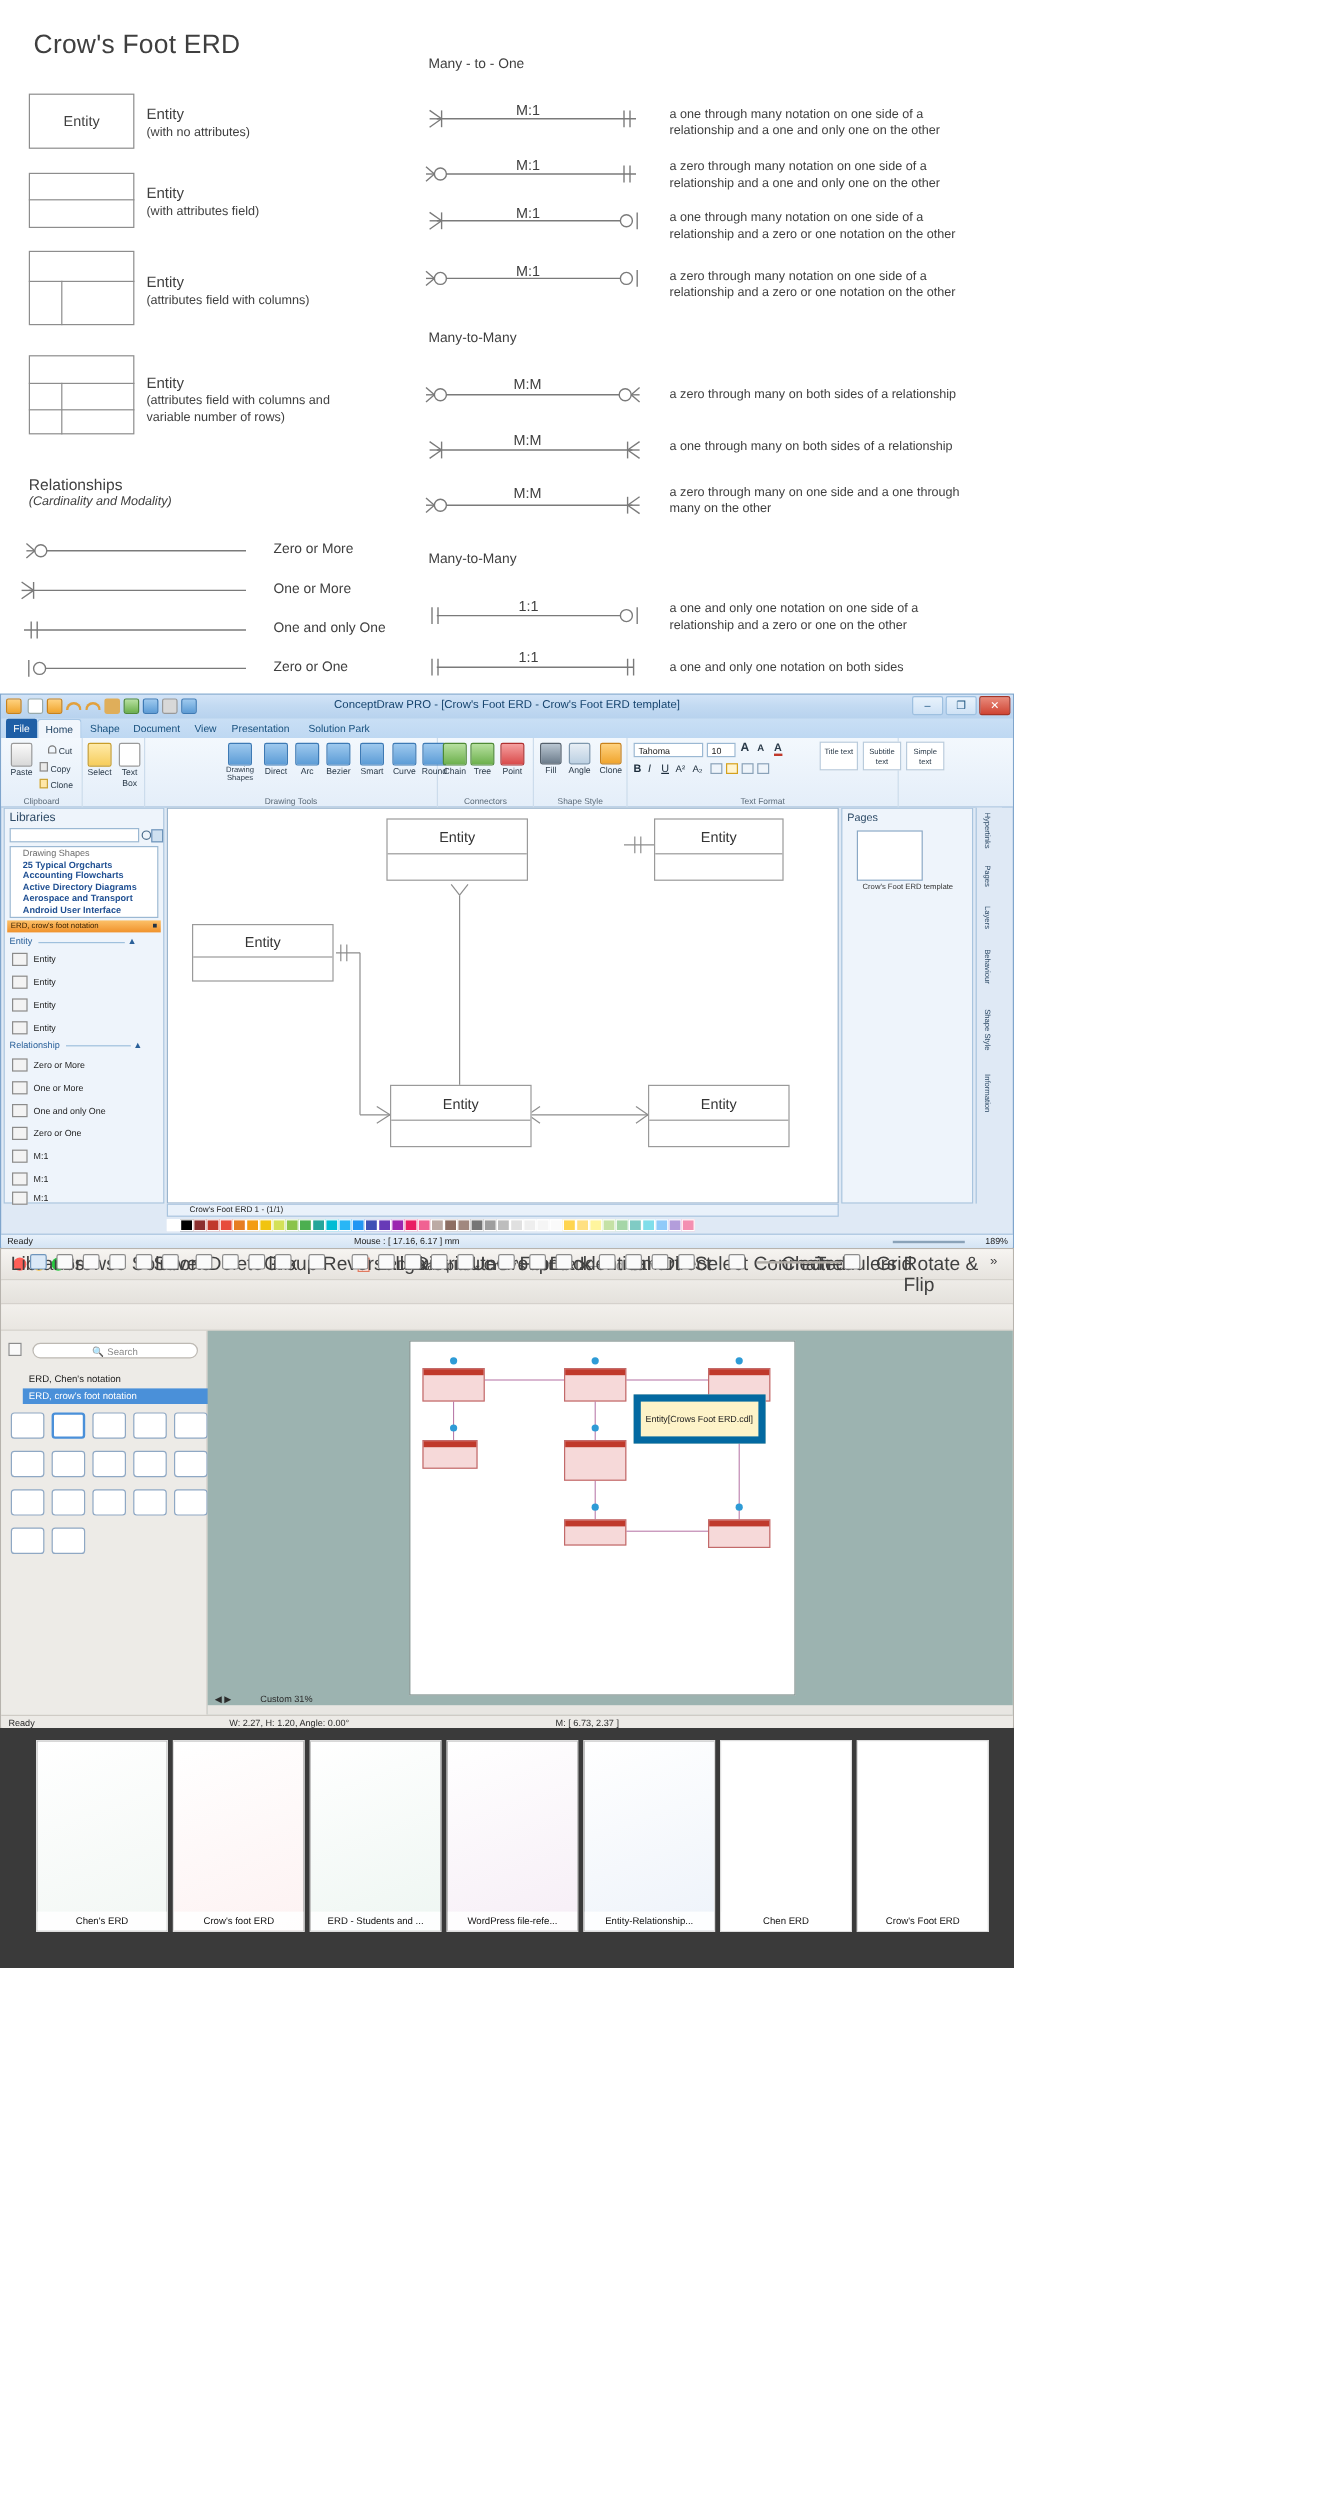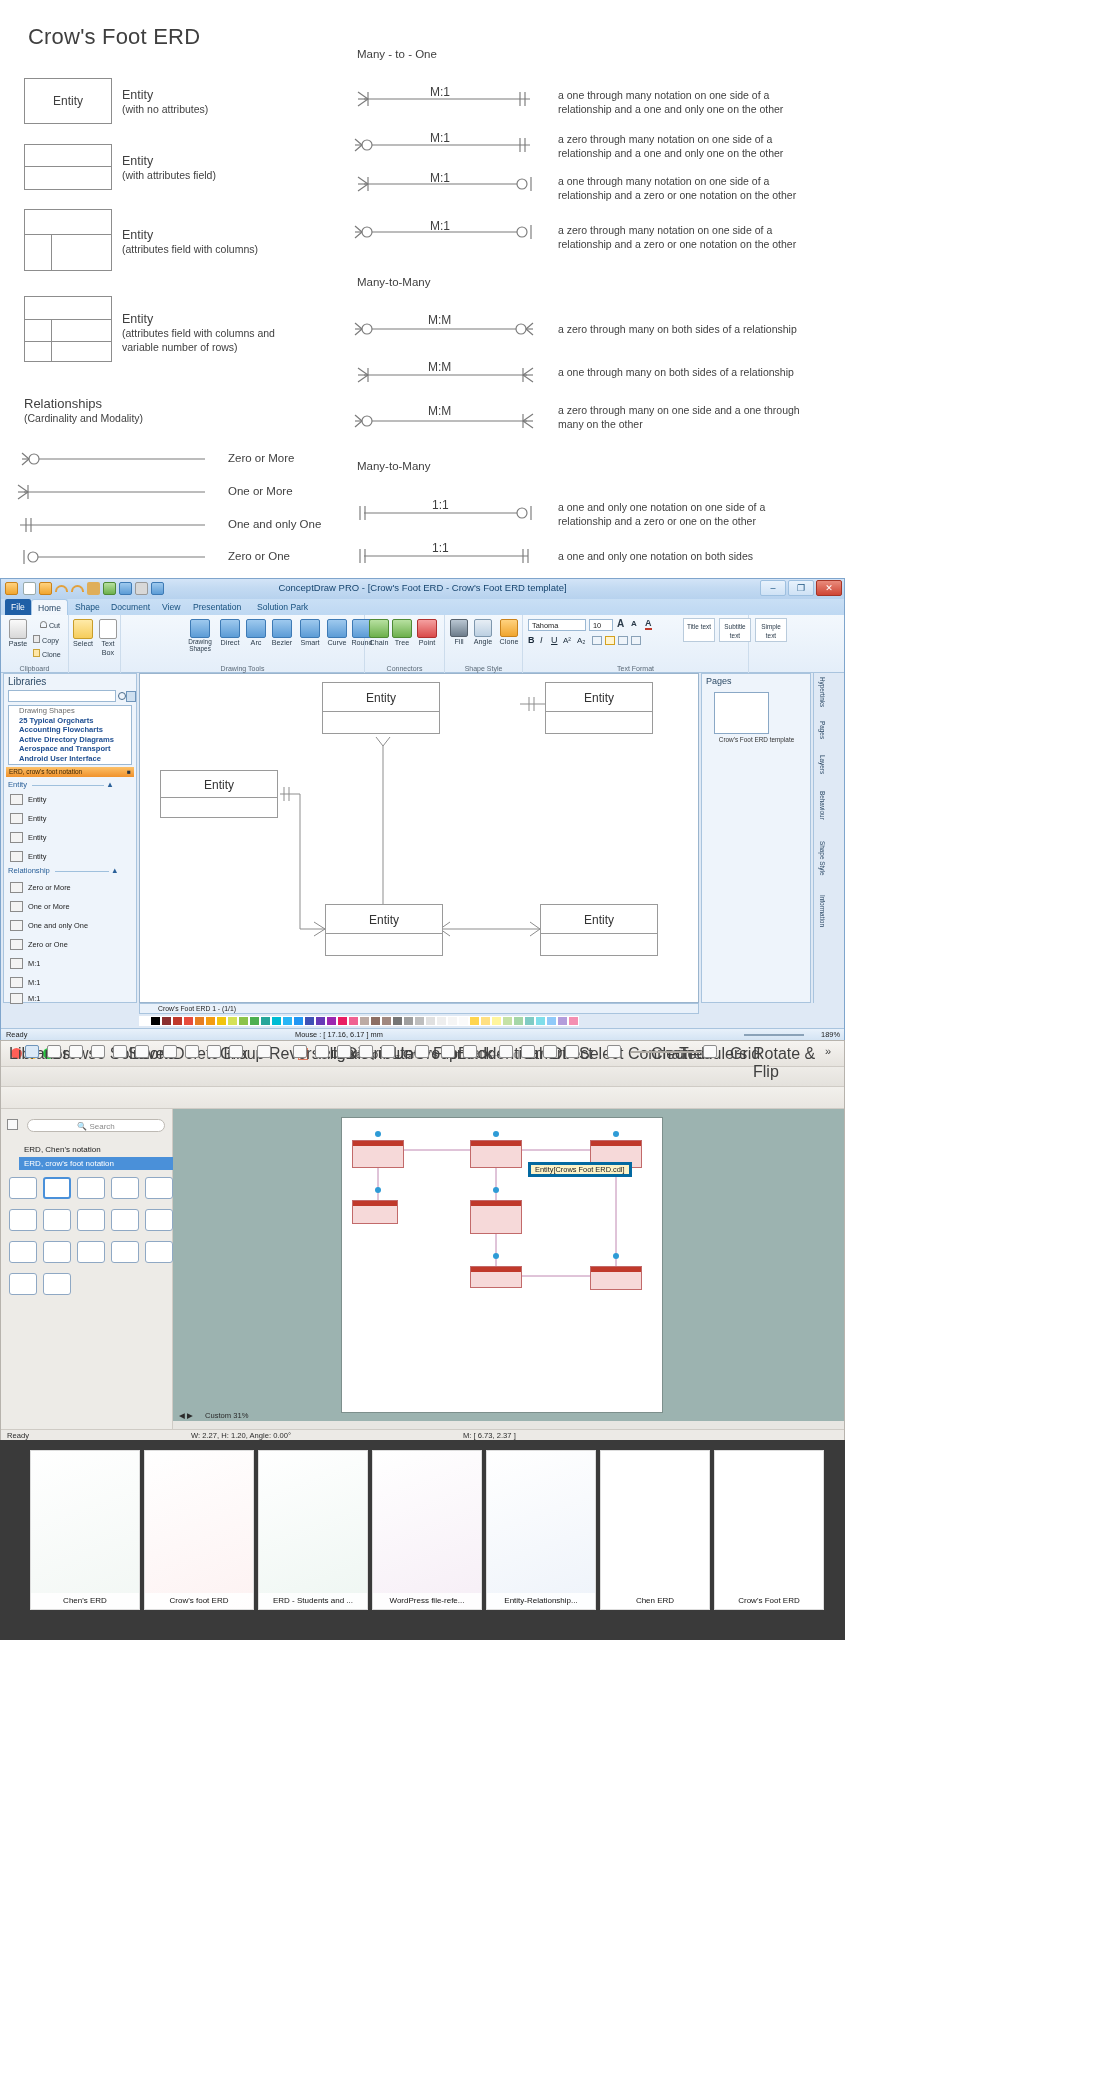"(Cardinality and Modality)" div.sect-h { font-style: none -> italic }
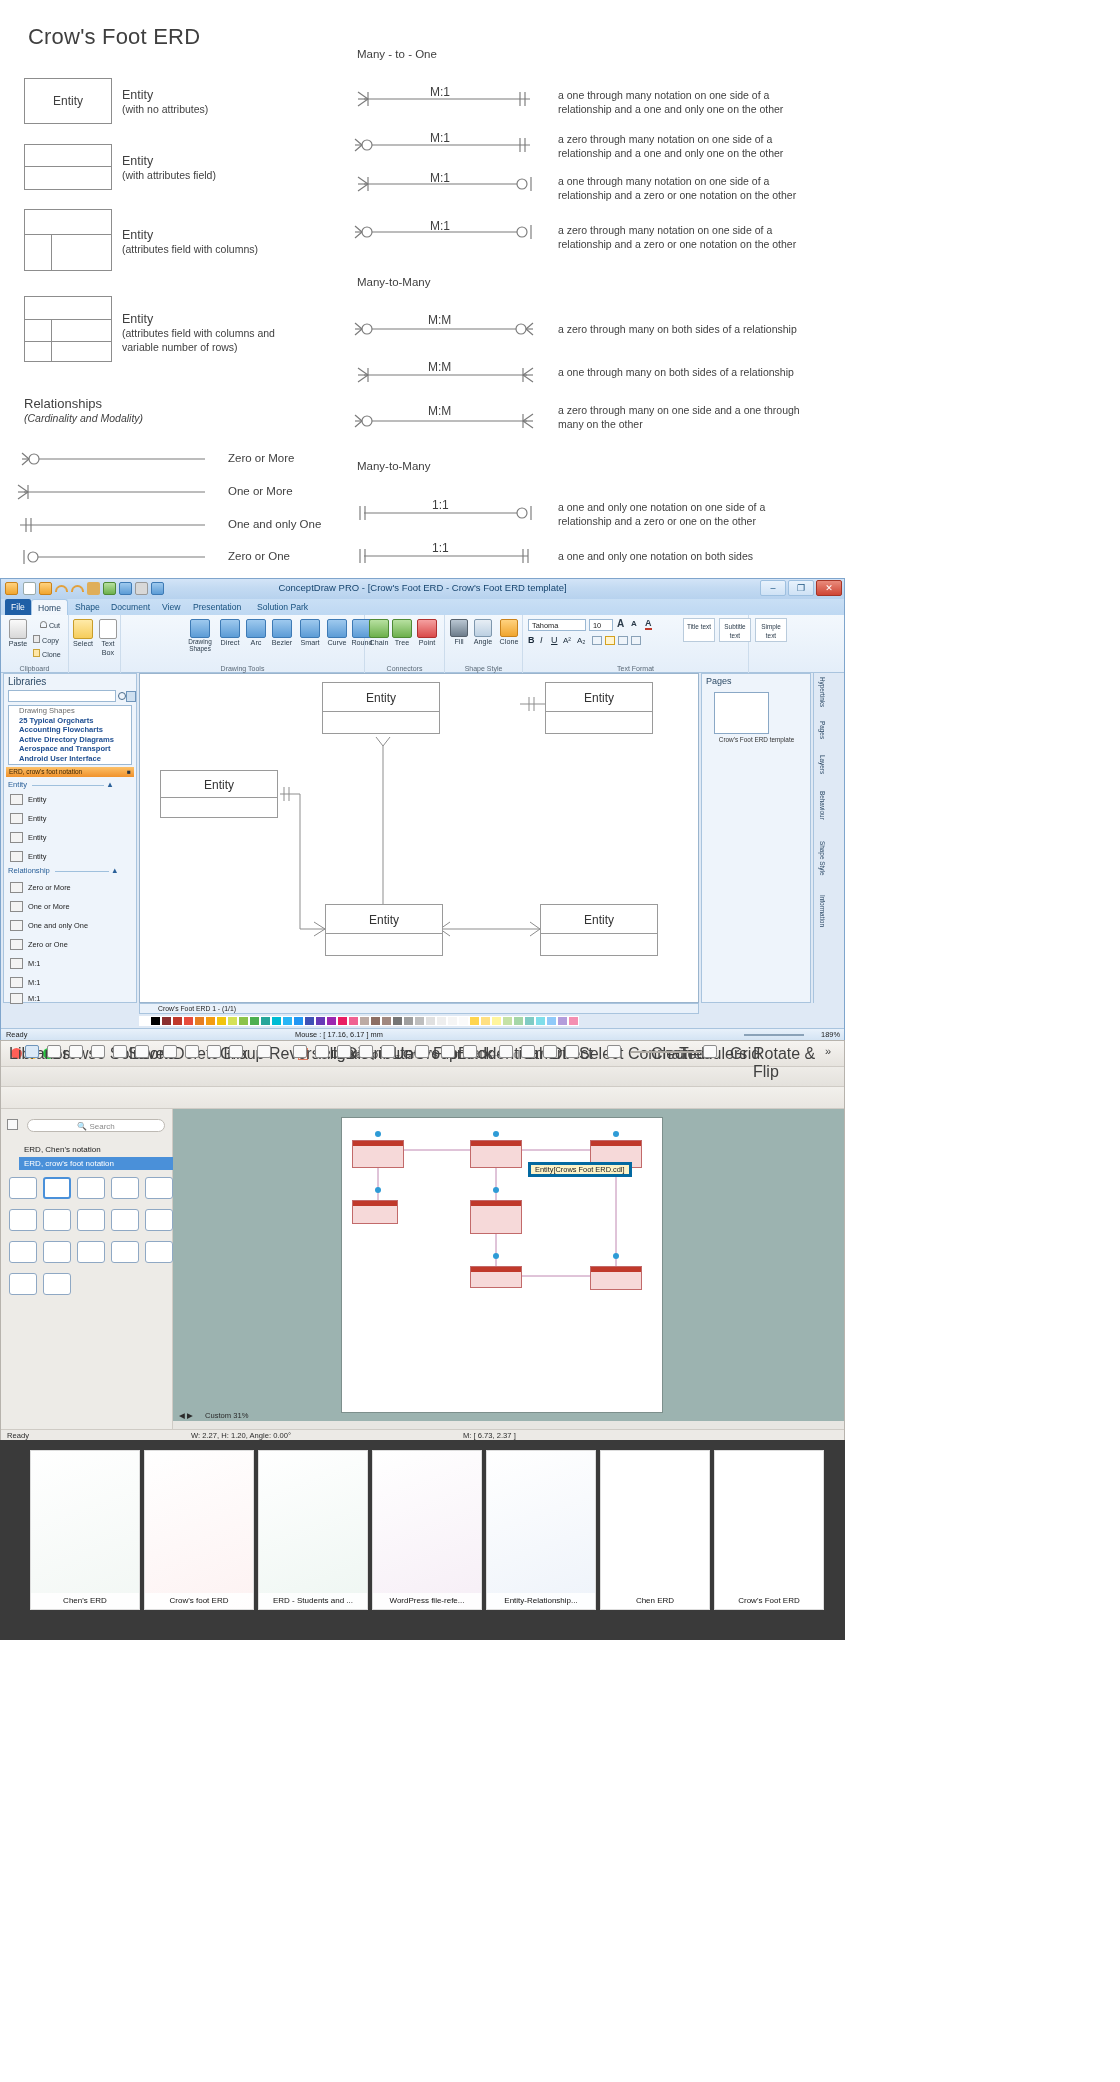"Entity[Crows Foot ERD.cdl]" .tooltipbox { border: 3px solid #0369a1 -> 6px solid #0369a1; padding: 0 4px -> 10px 4px }
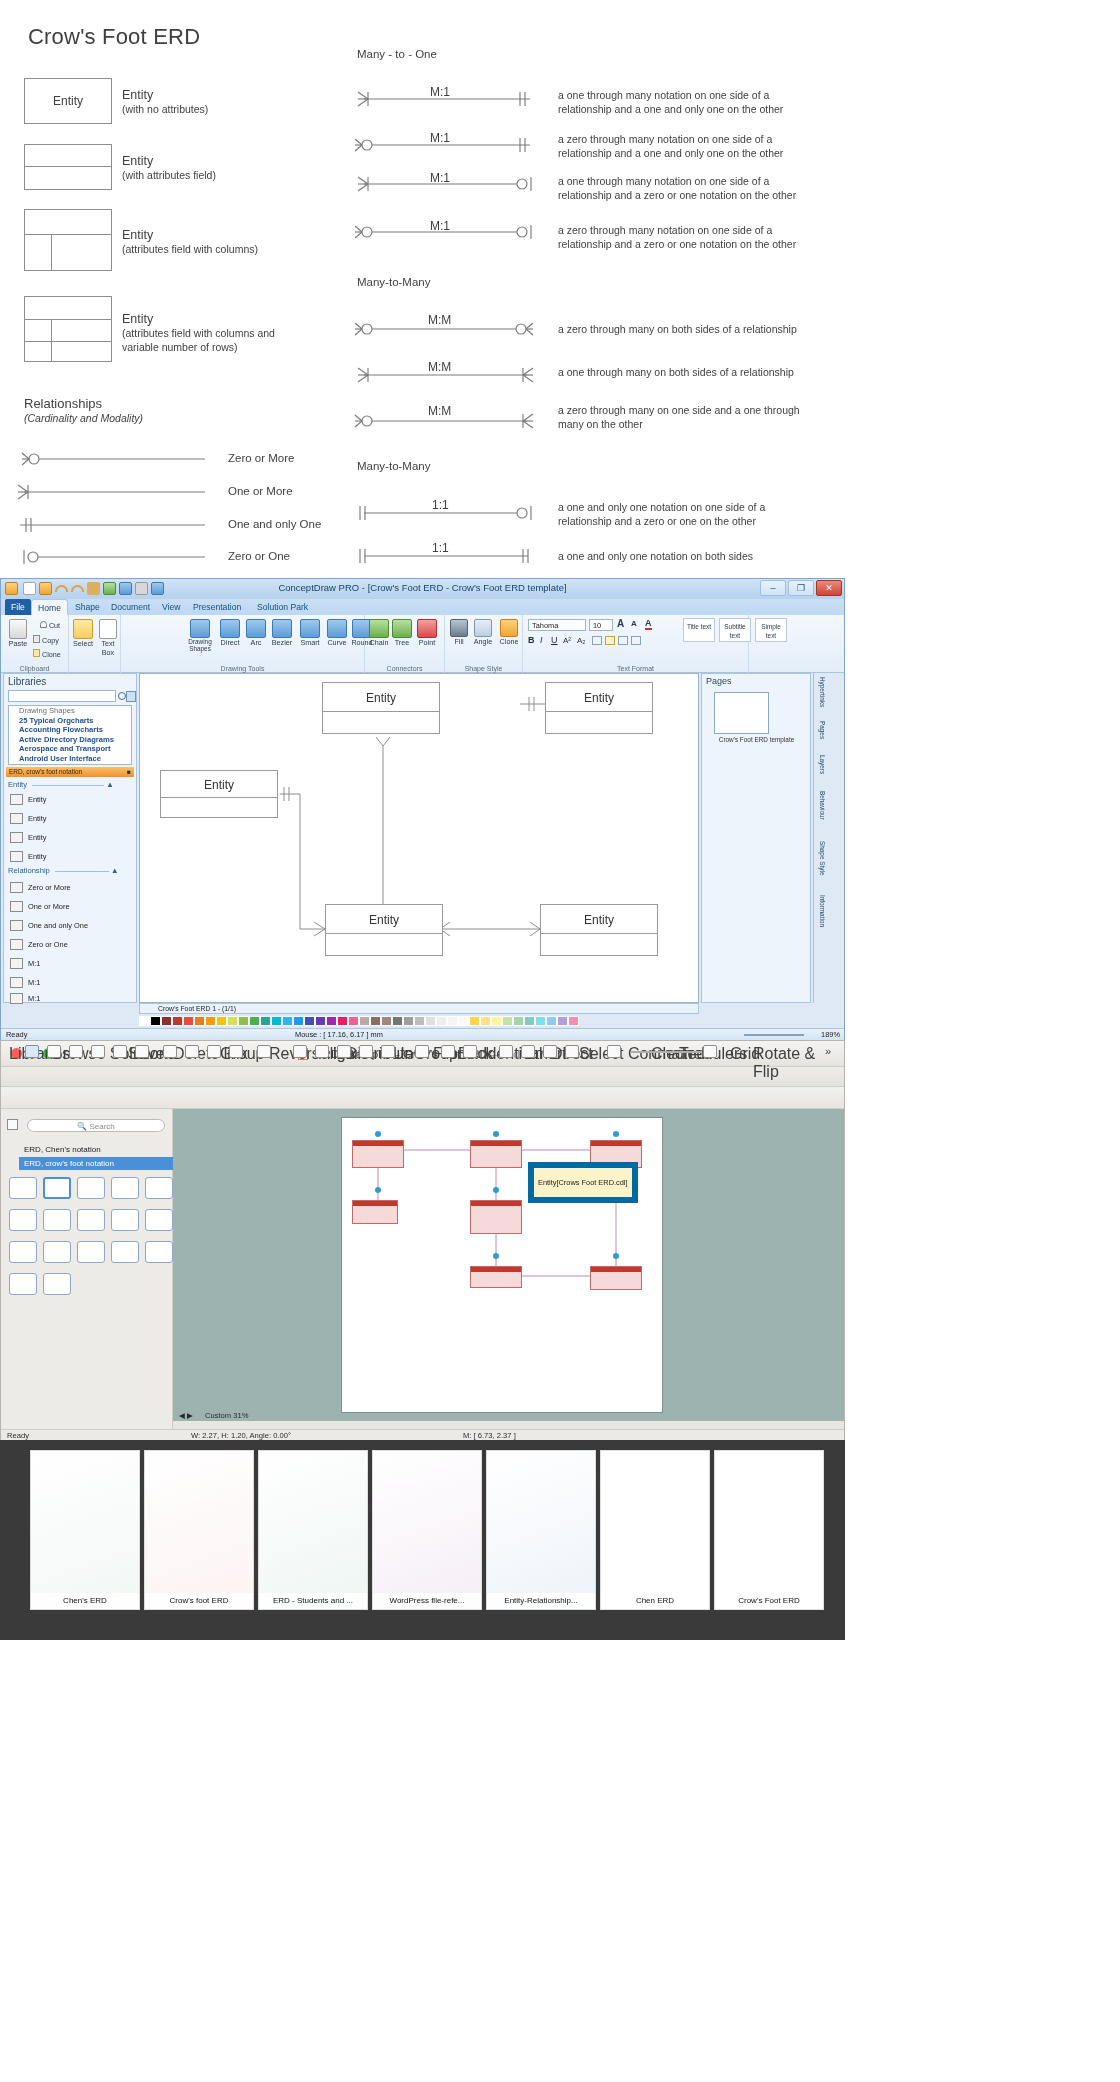"Custom 31%" span { margin-left: 10px -> 22px }
